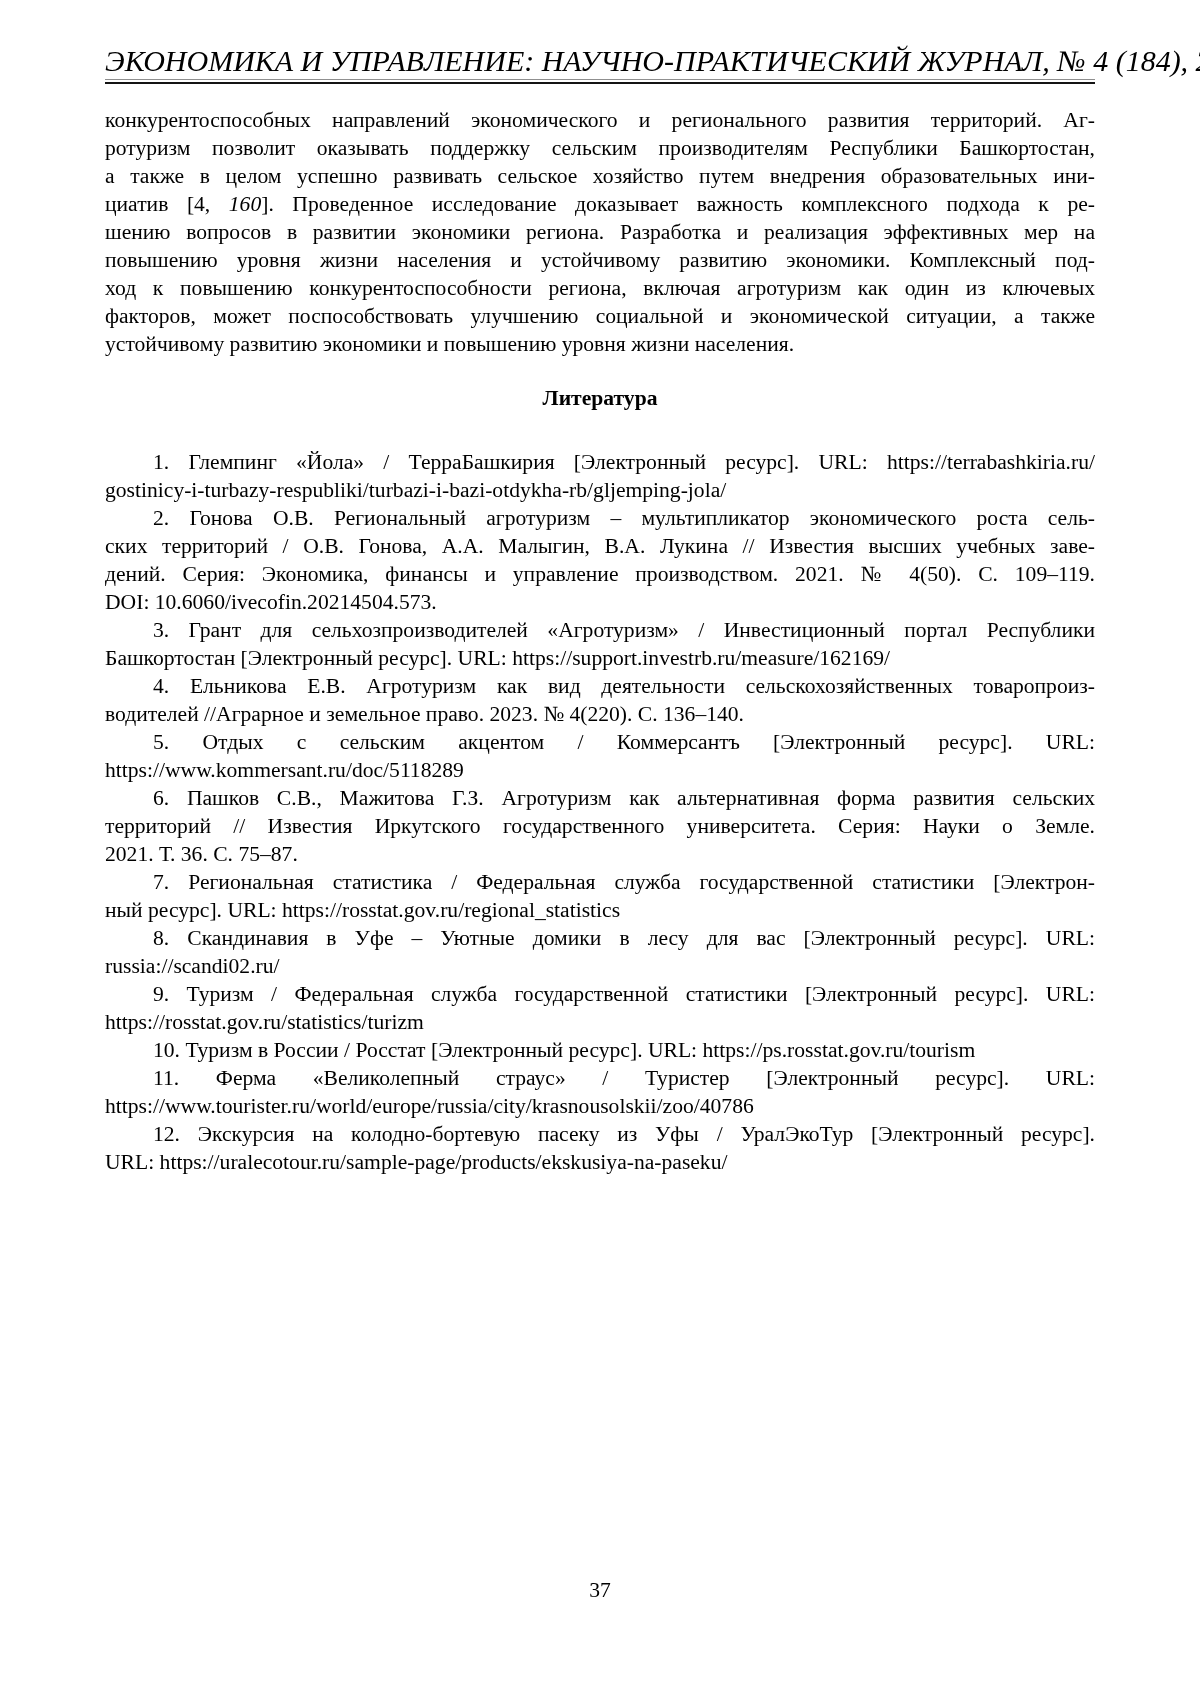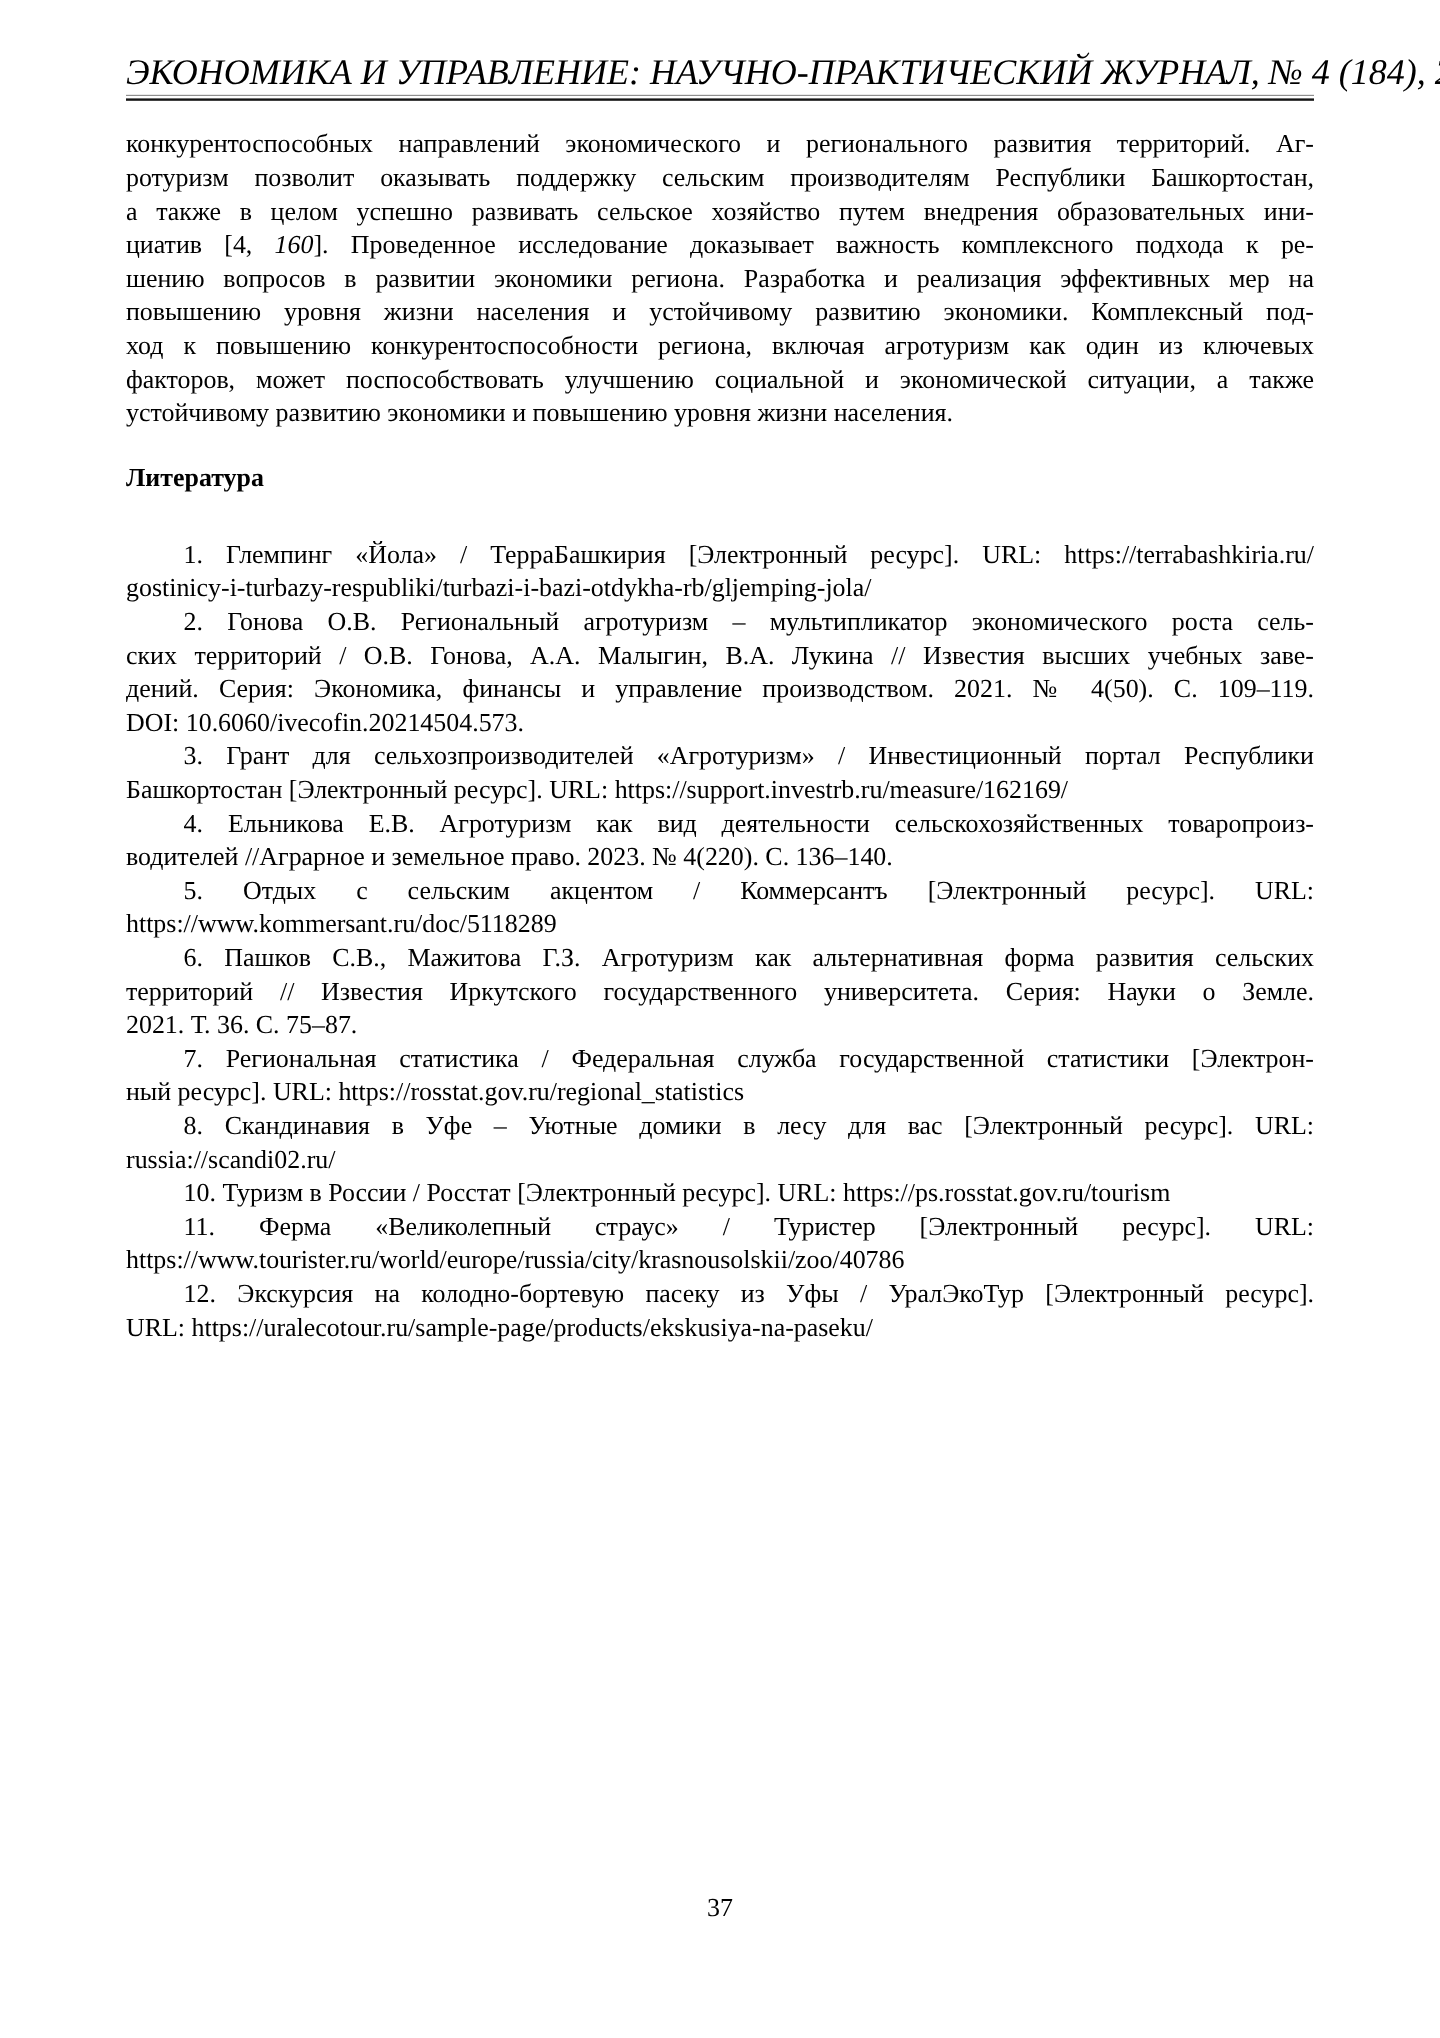"Литература" .lit-heading { text-align: left -> center }
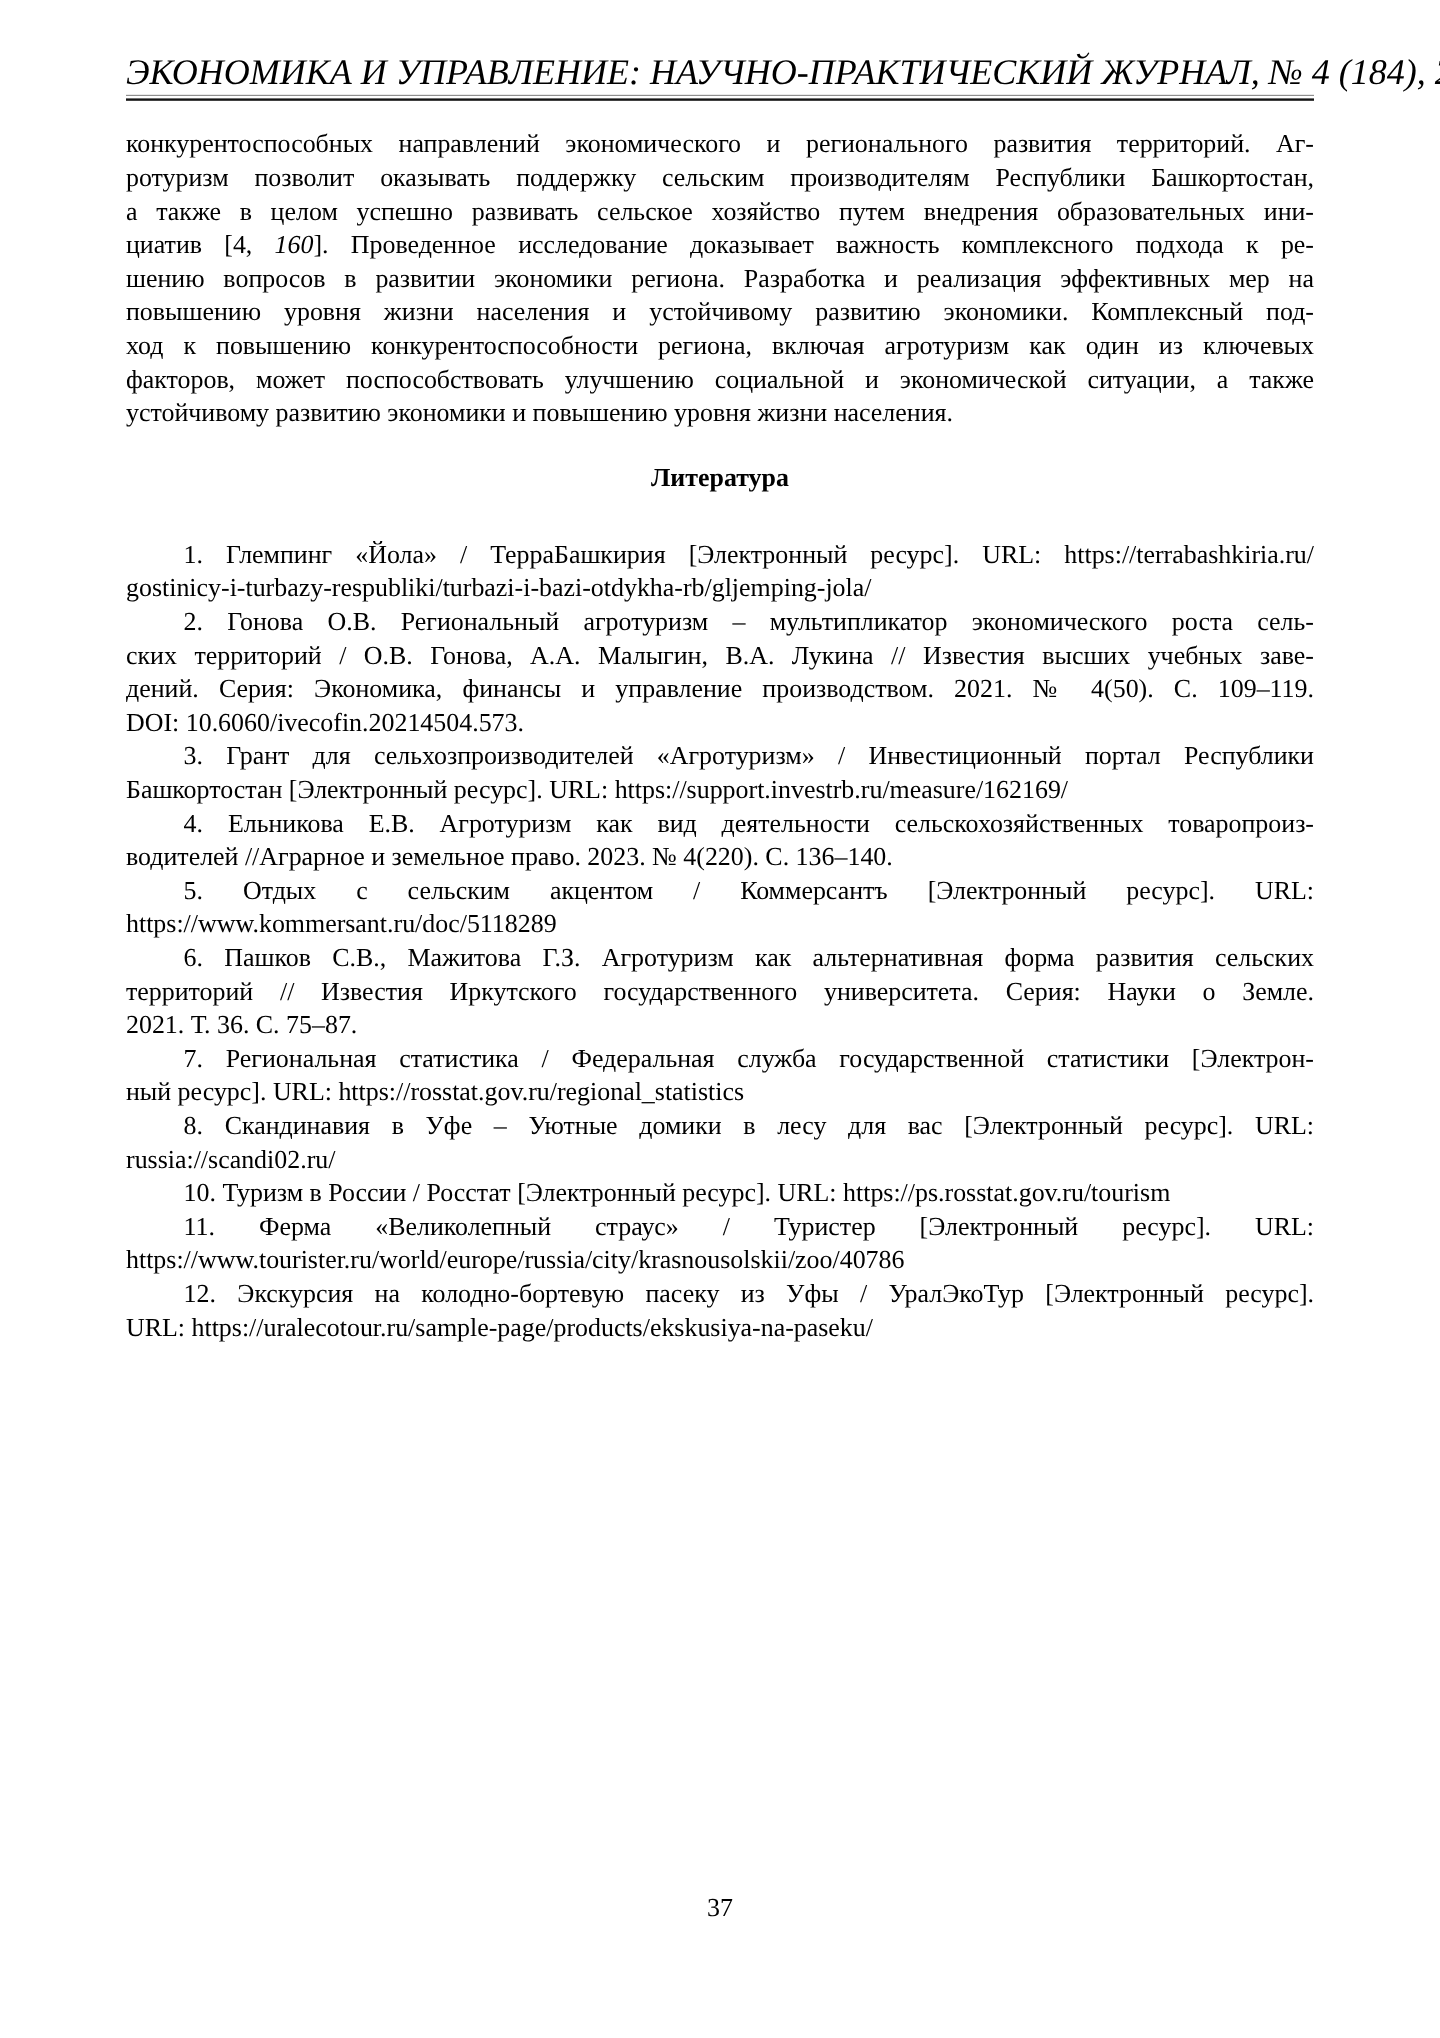"9. Туризм / Федеральная служба" div { html: none -> <div> <div><span>9. Туризм / Федеральная служба государственной статистики [Электронный ресурс]. URL:</span></div> <div><span>https://rosstat.gov.ru/statistics/turizm</span></div> </div> }
